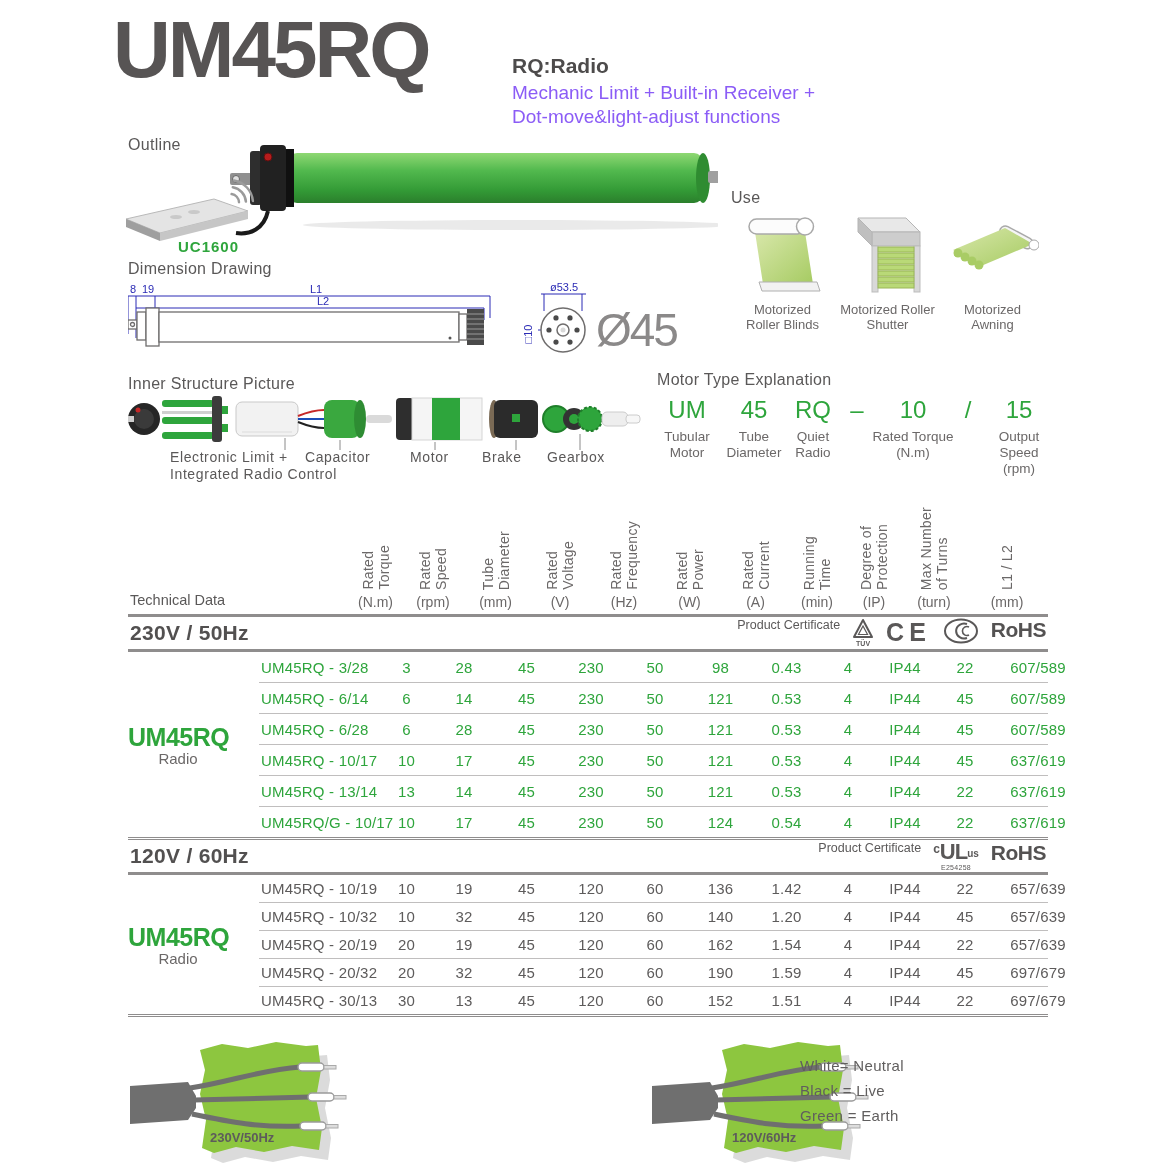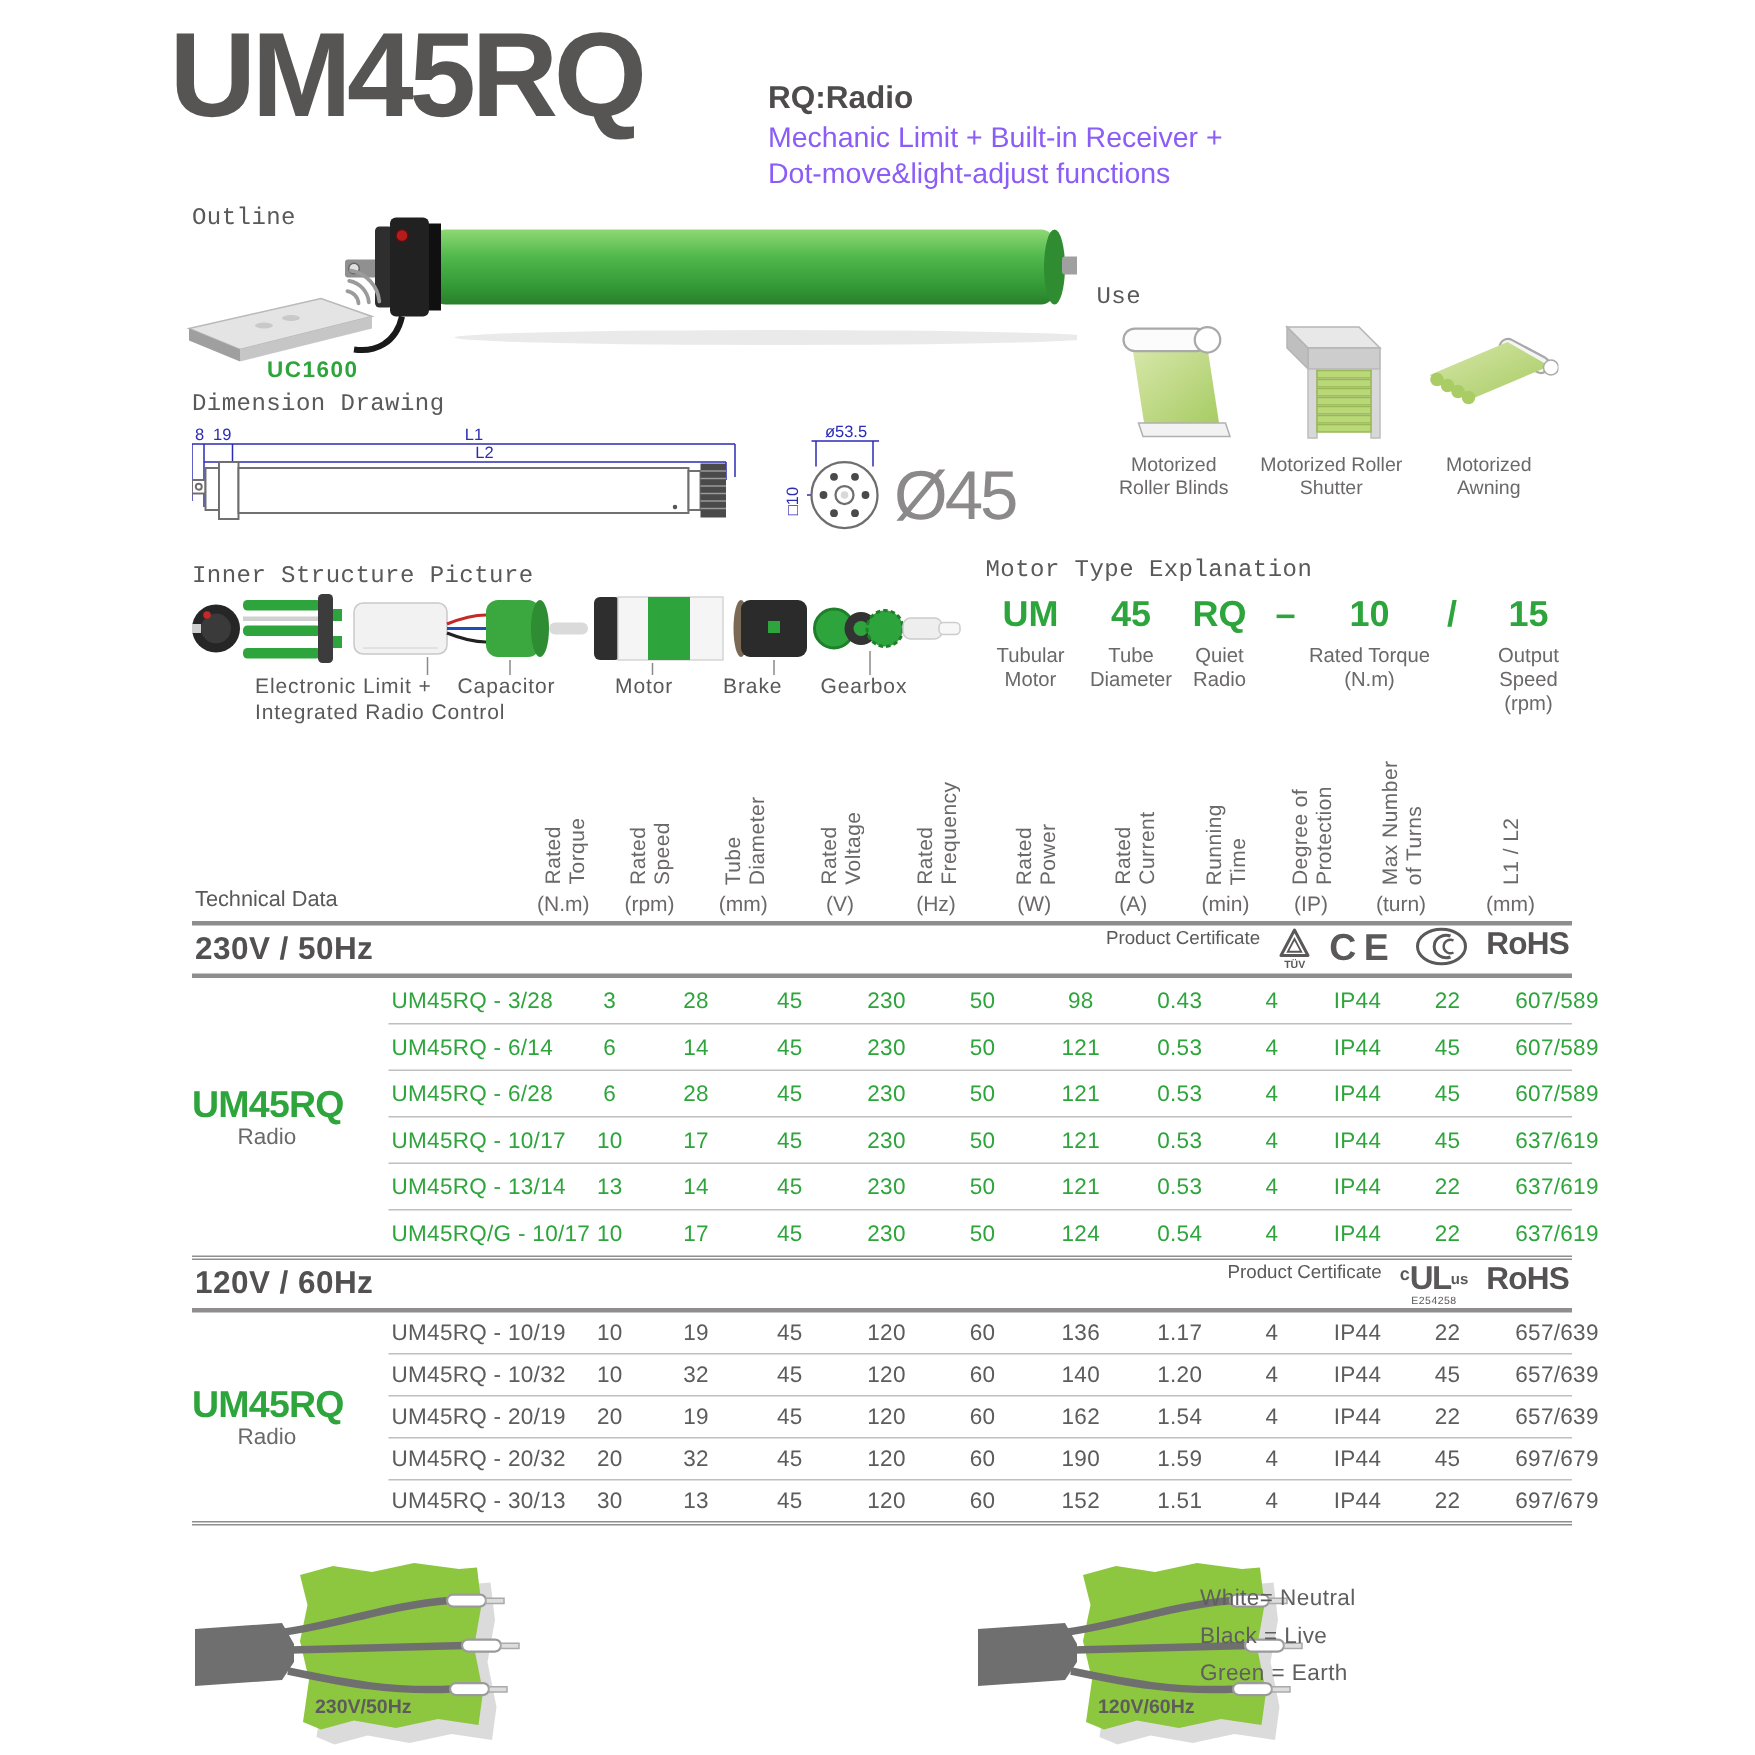"Outline" .sec-label { font-family: Liberation Mono, monospace -> none }
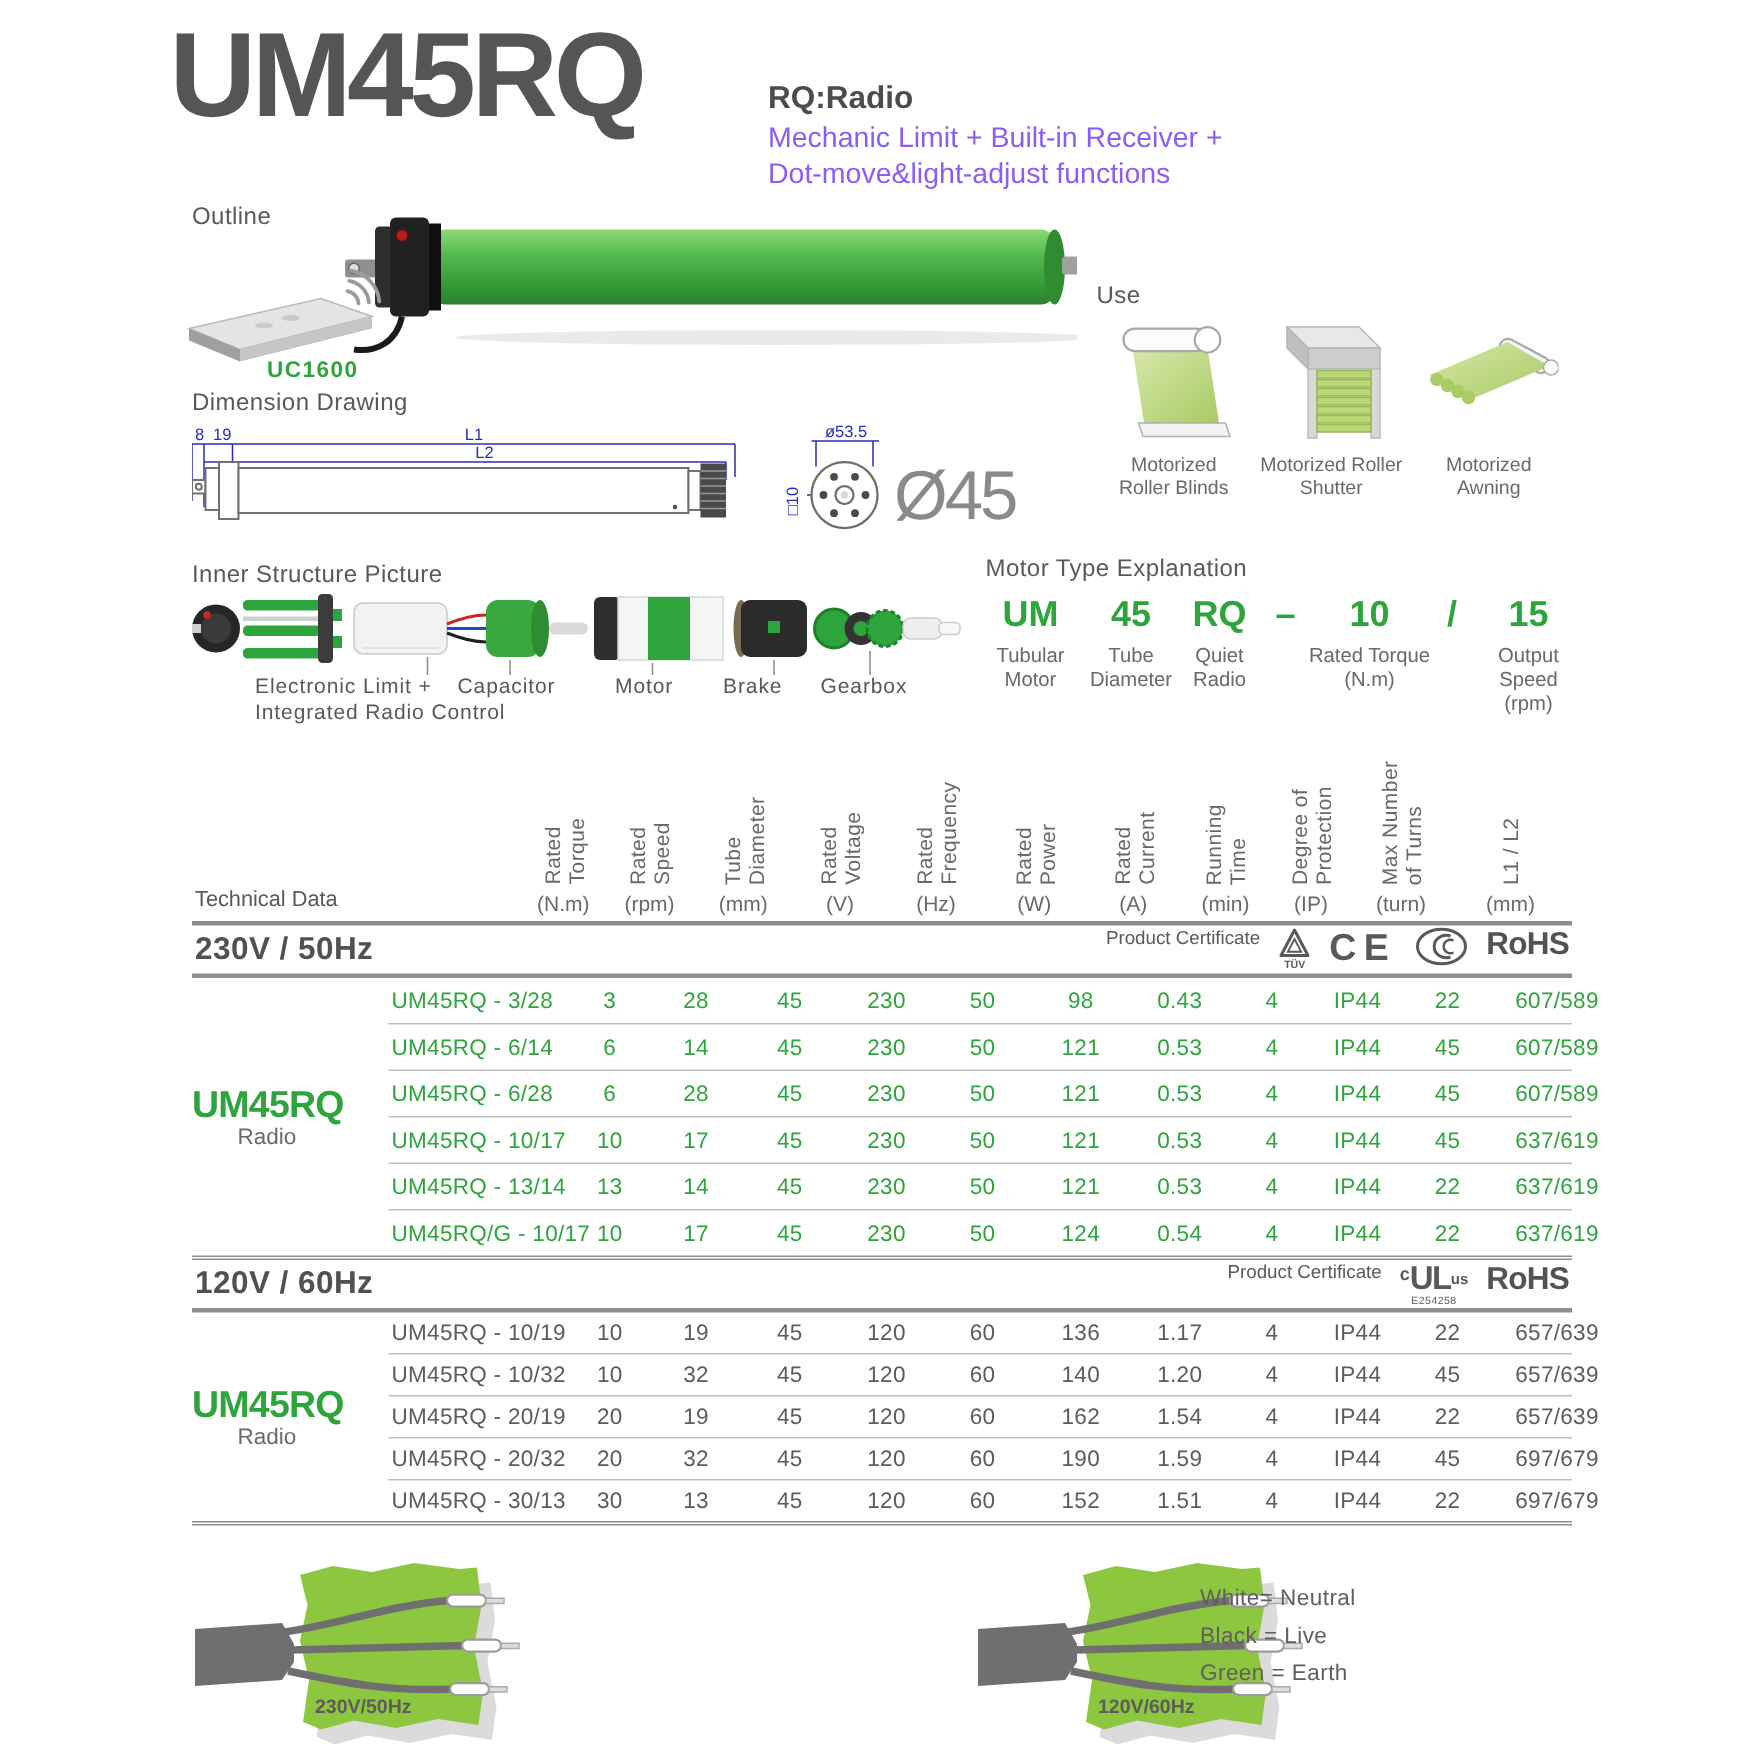"UM" .mt-code { font-weight: 700 -> 400 }
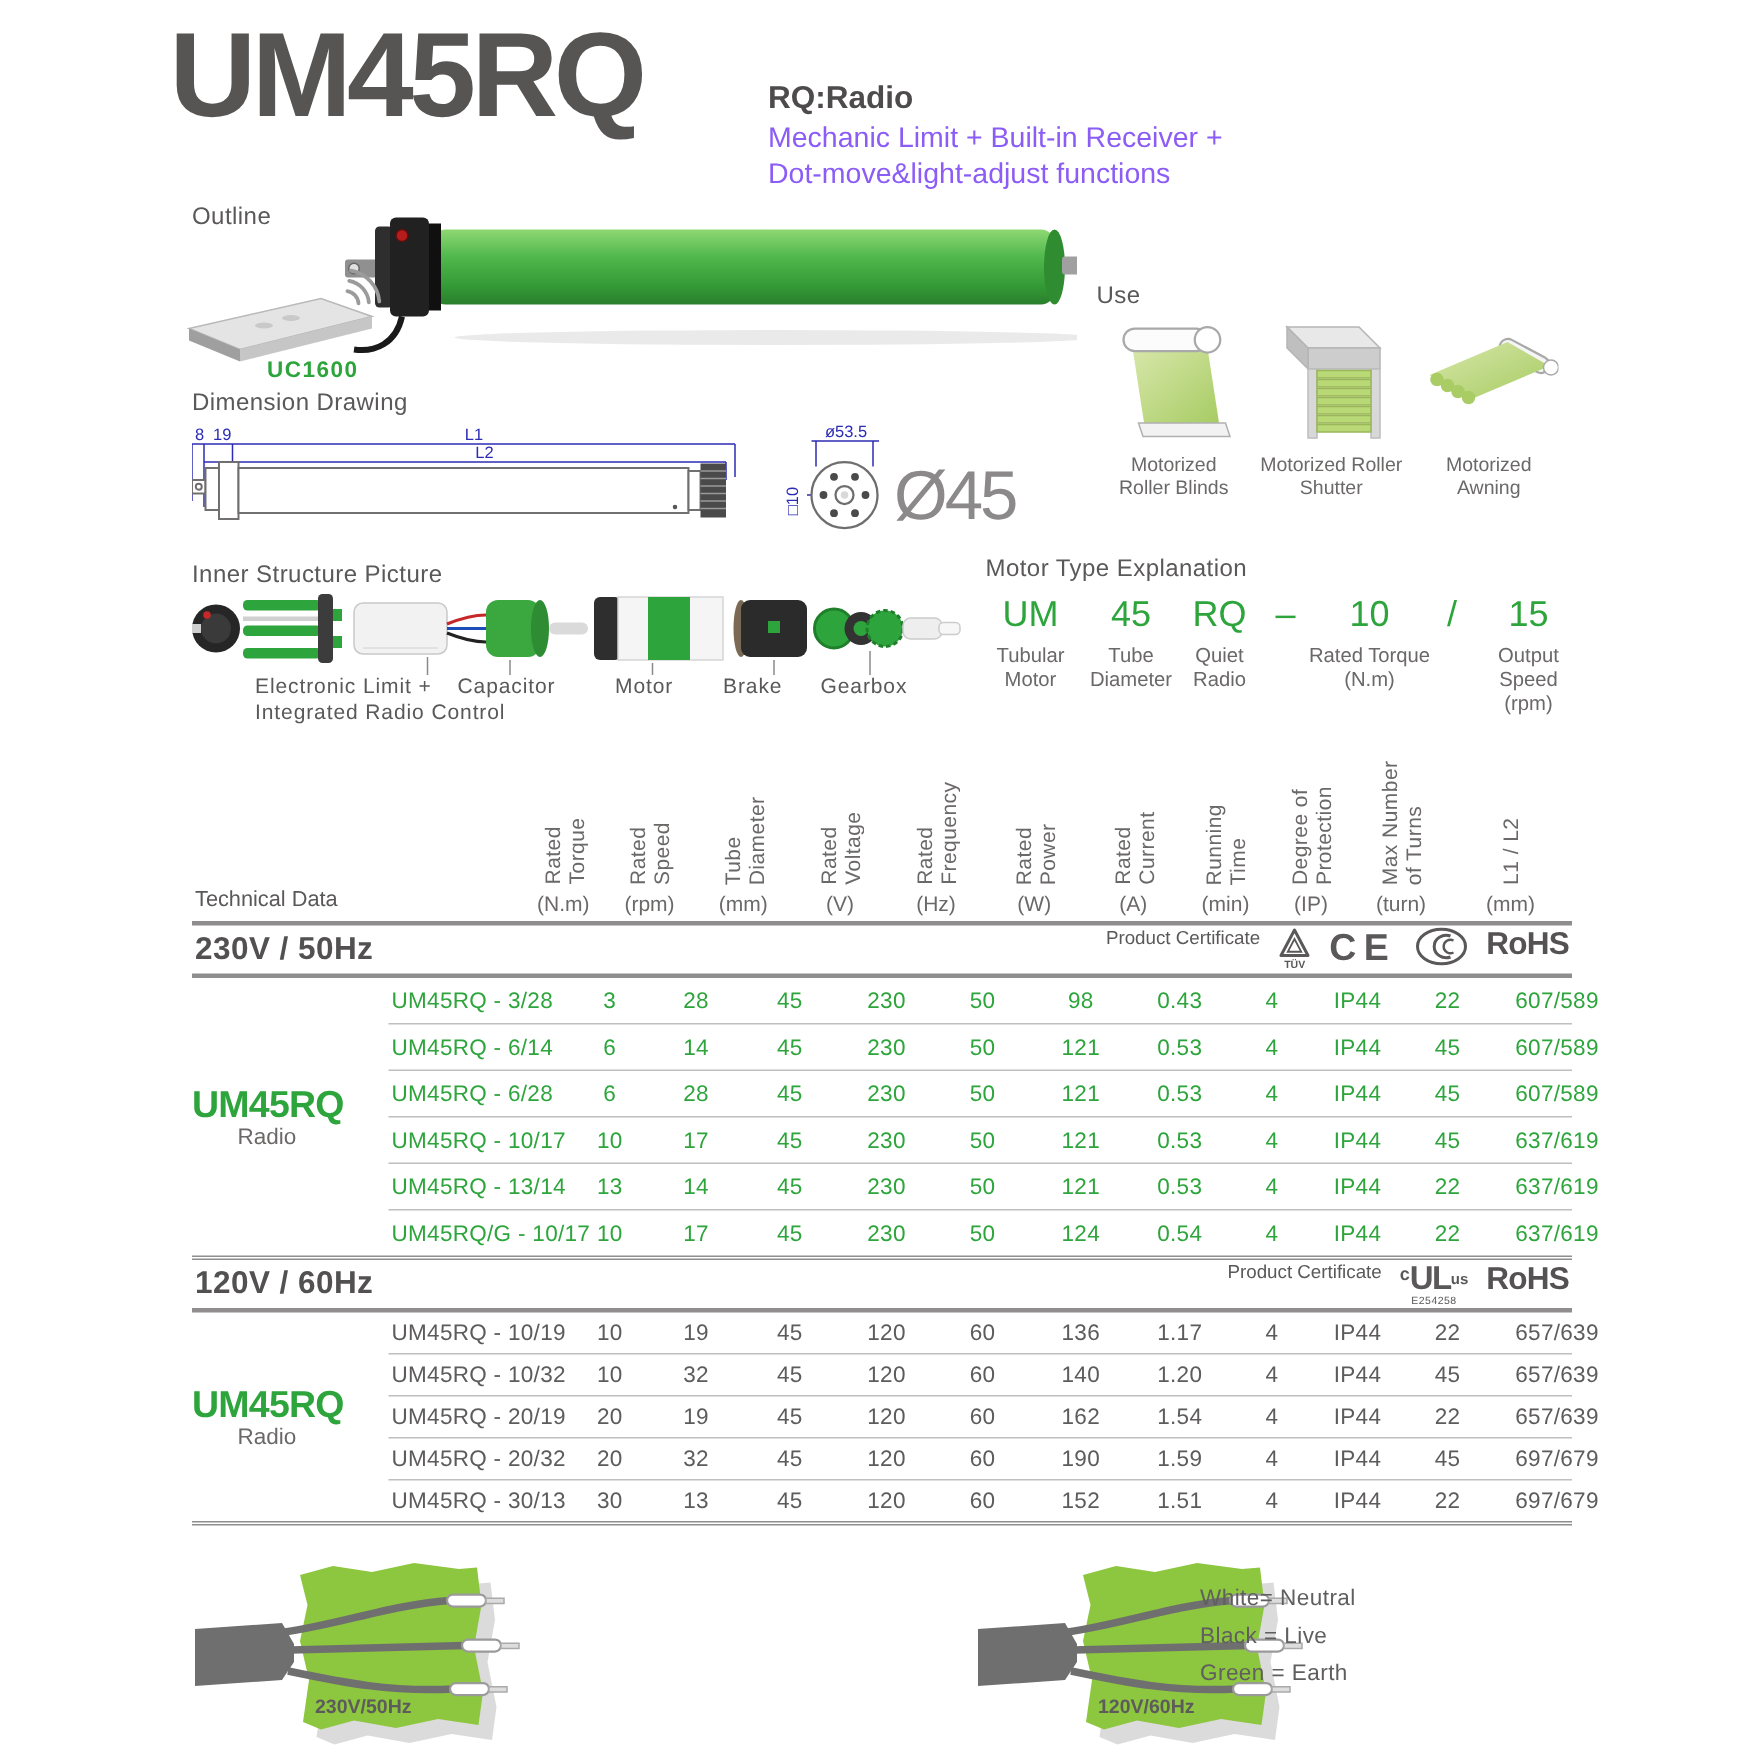"1.17" div.cell { text: 1.17 -> 1.42 }
